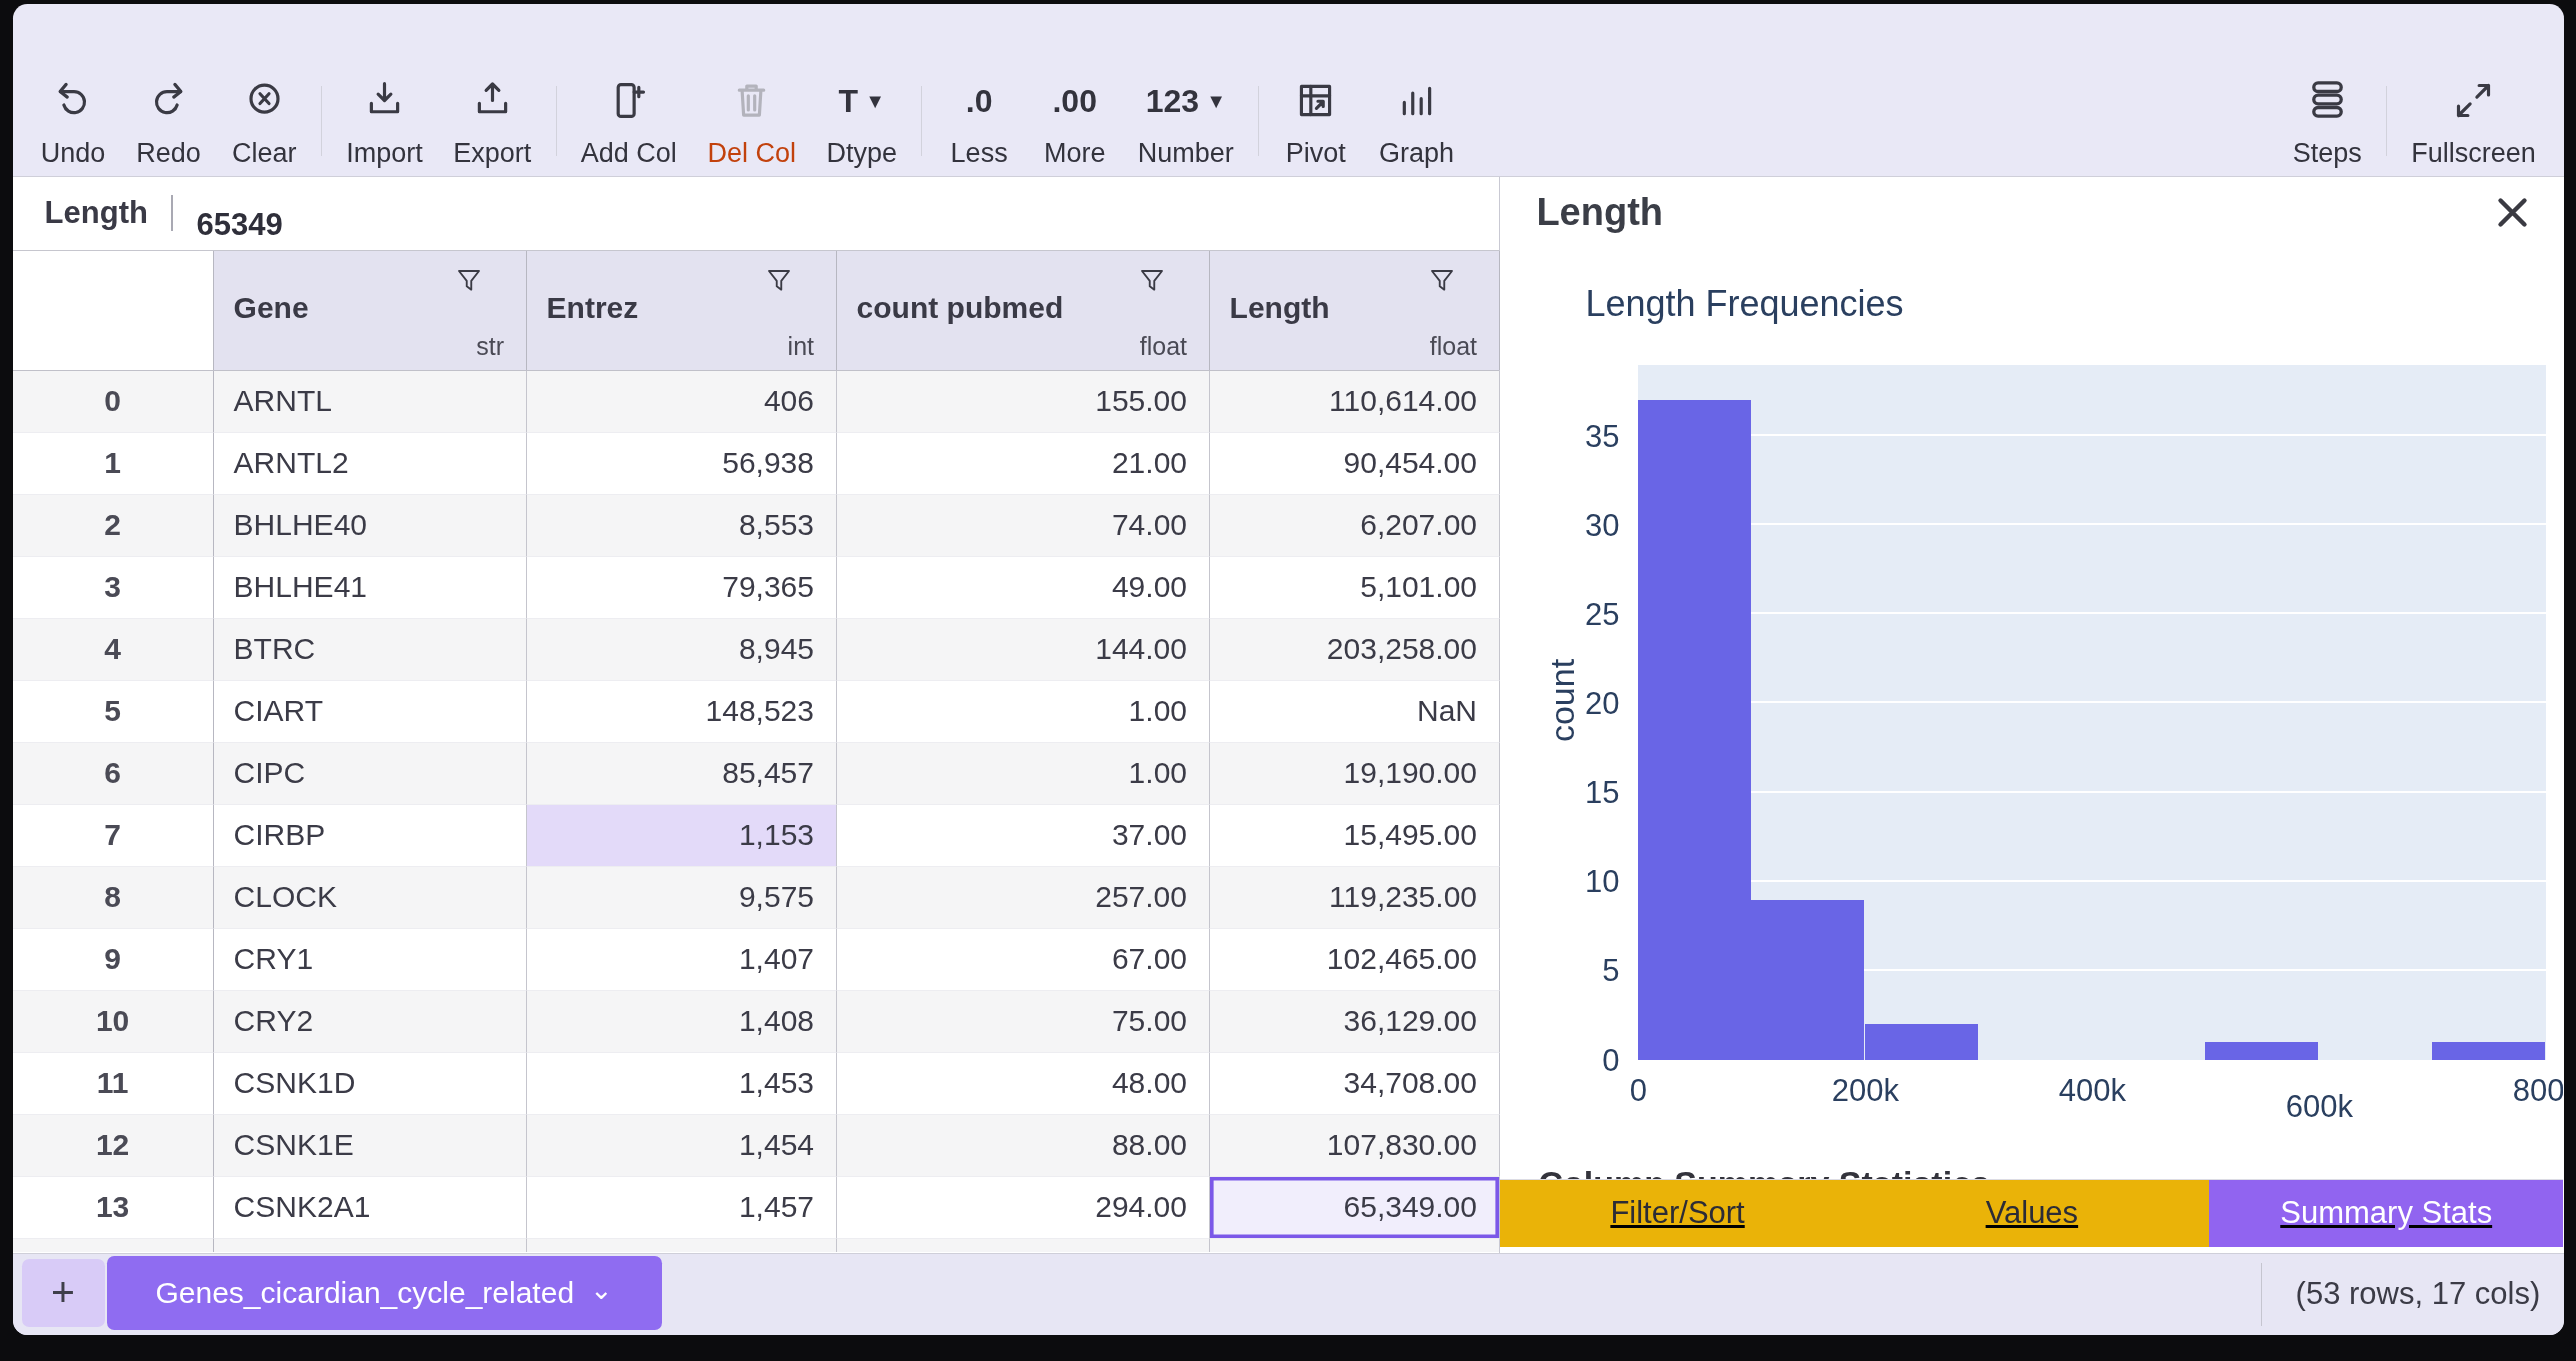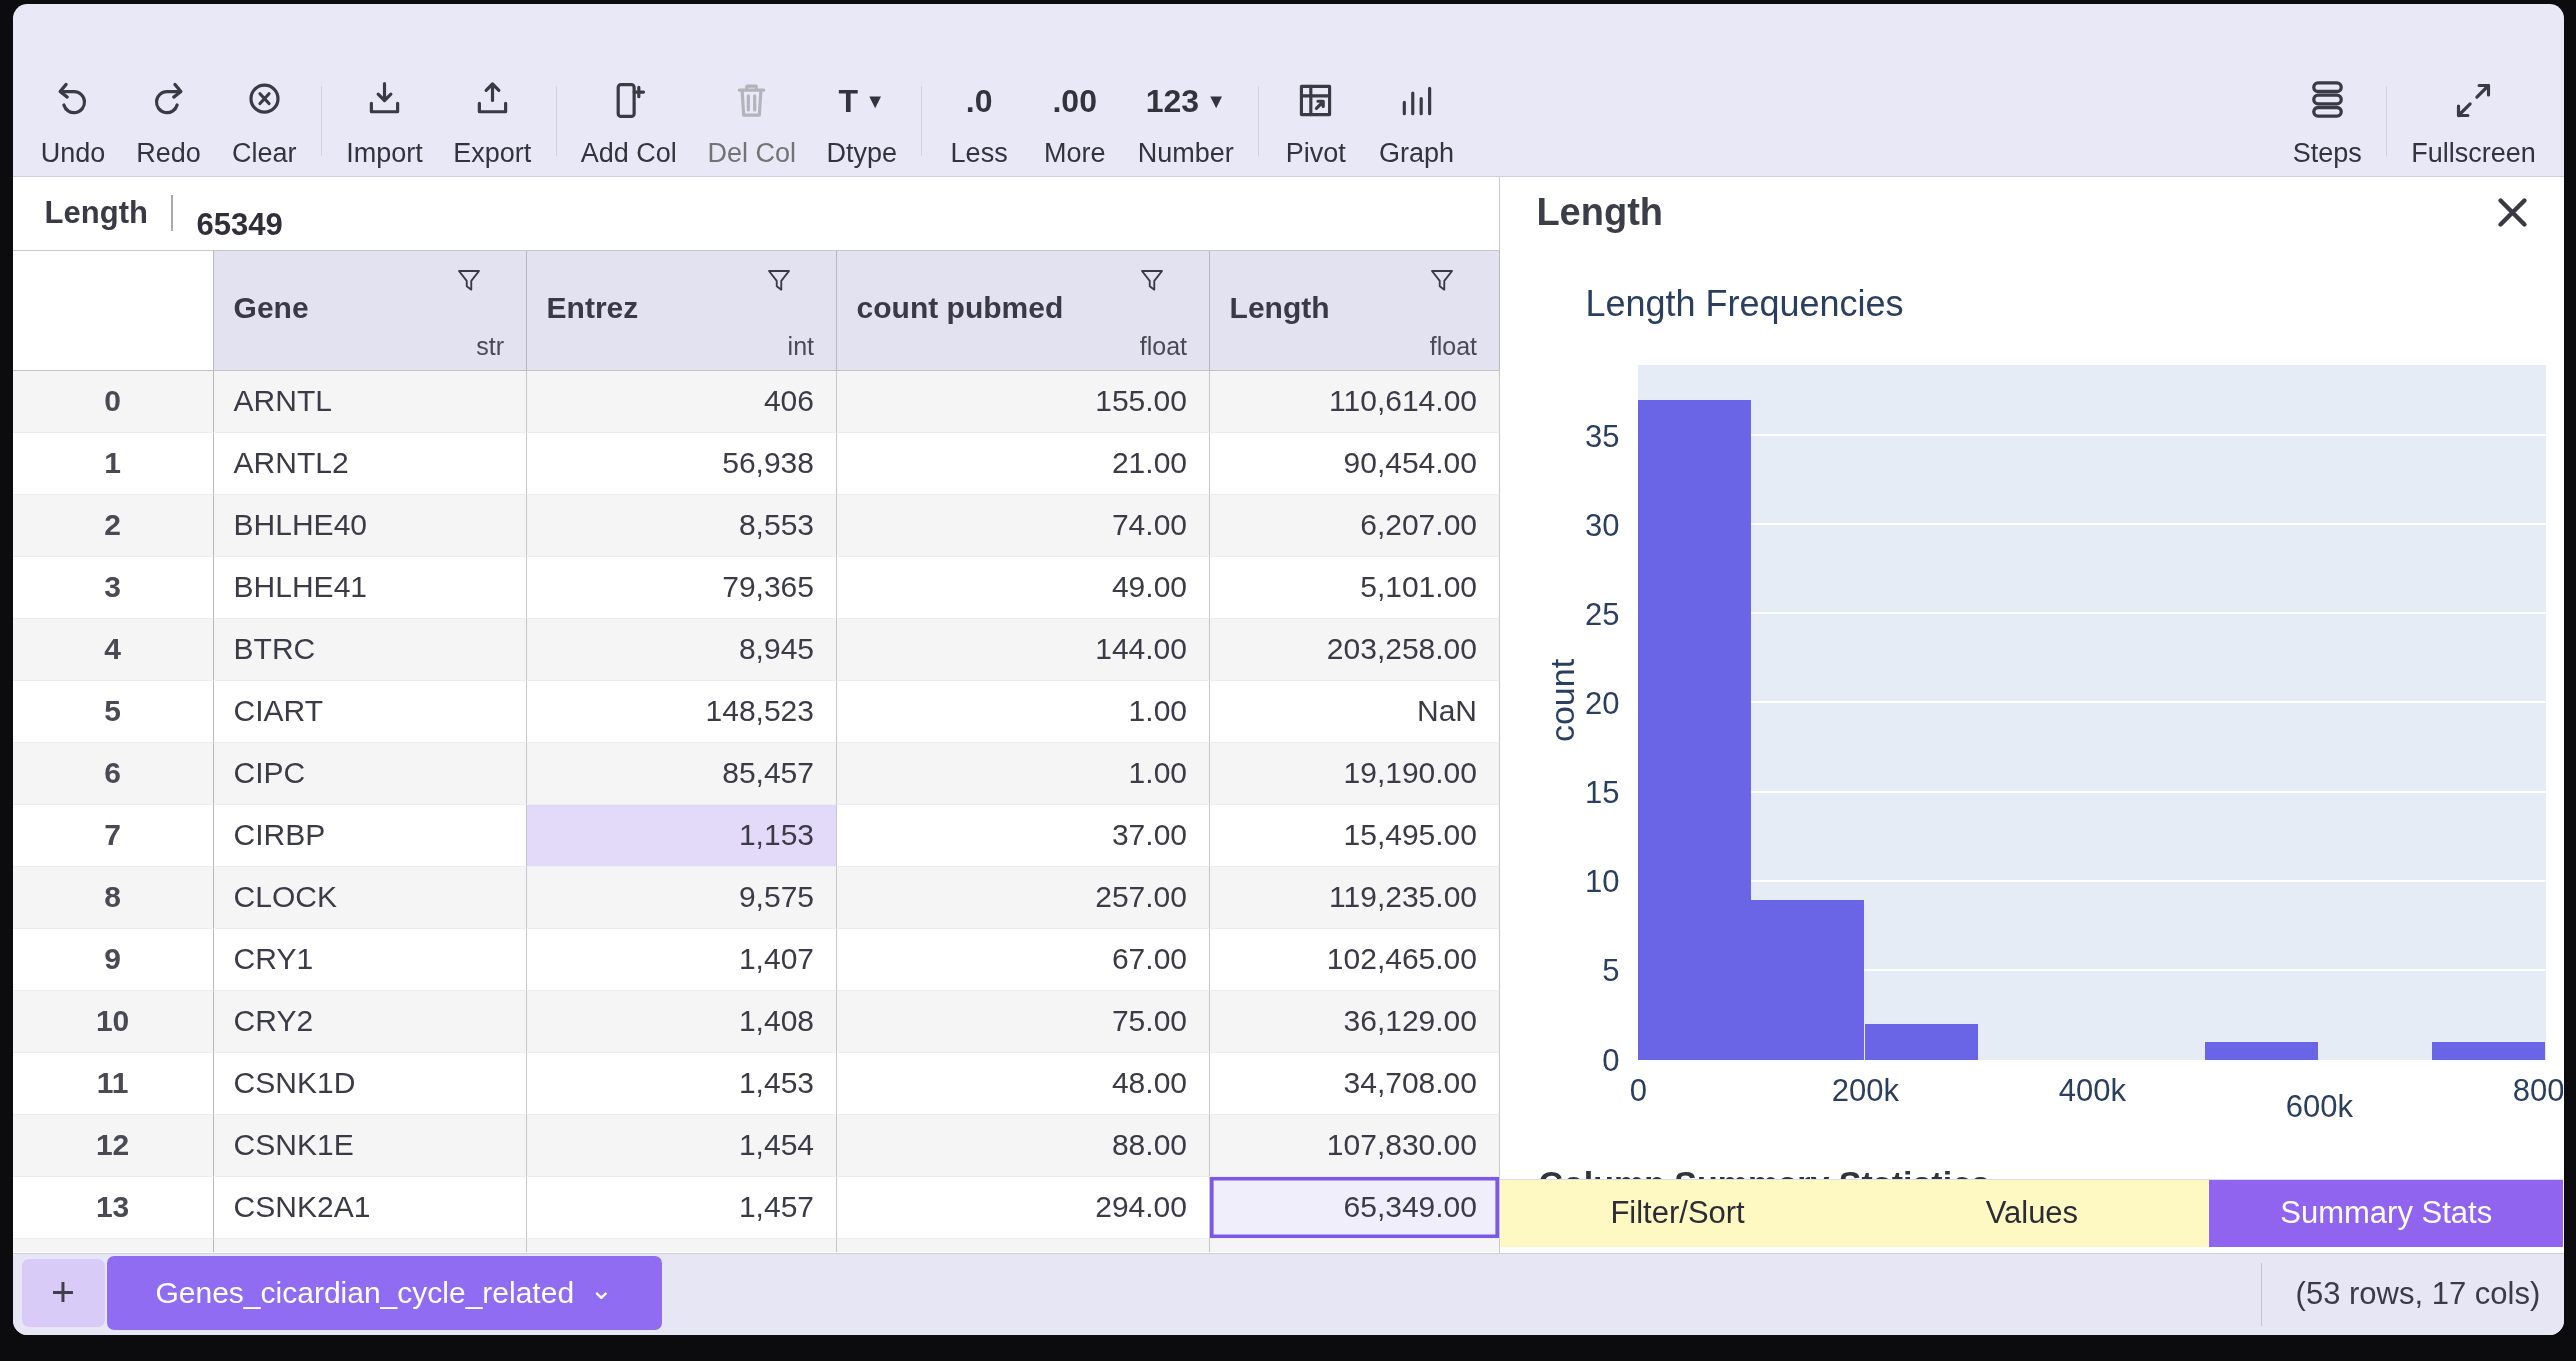"Del Col" .tb-item.disabled .tb-label { color: #737373 -> #c2410c }
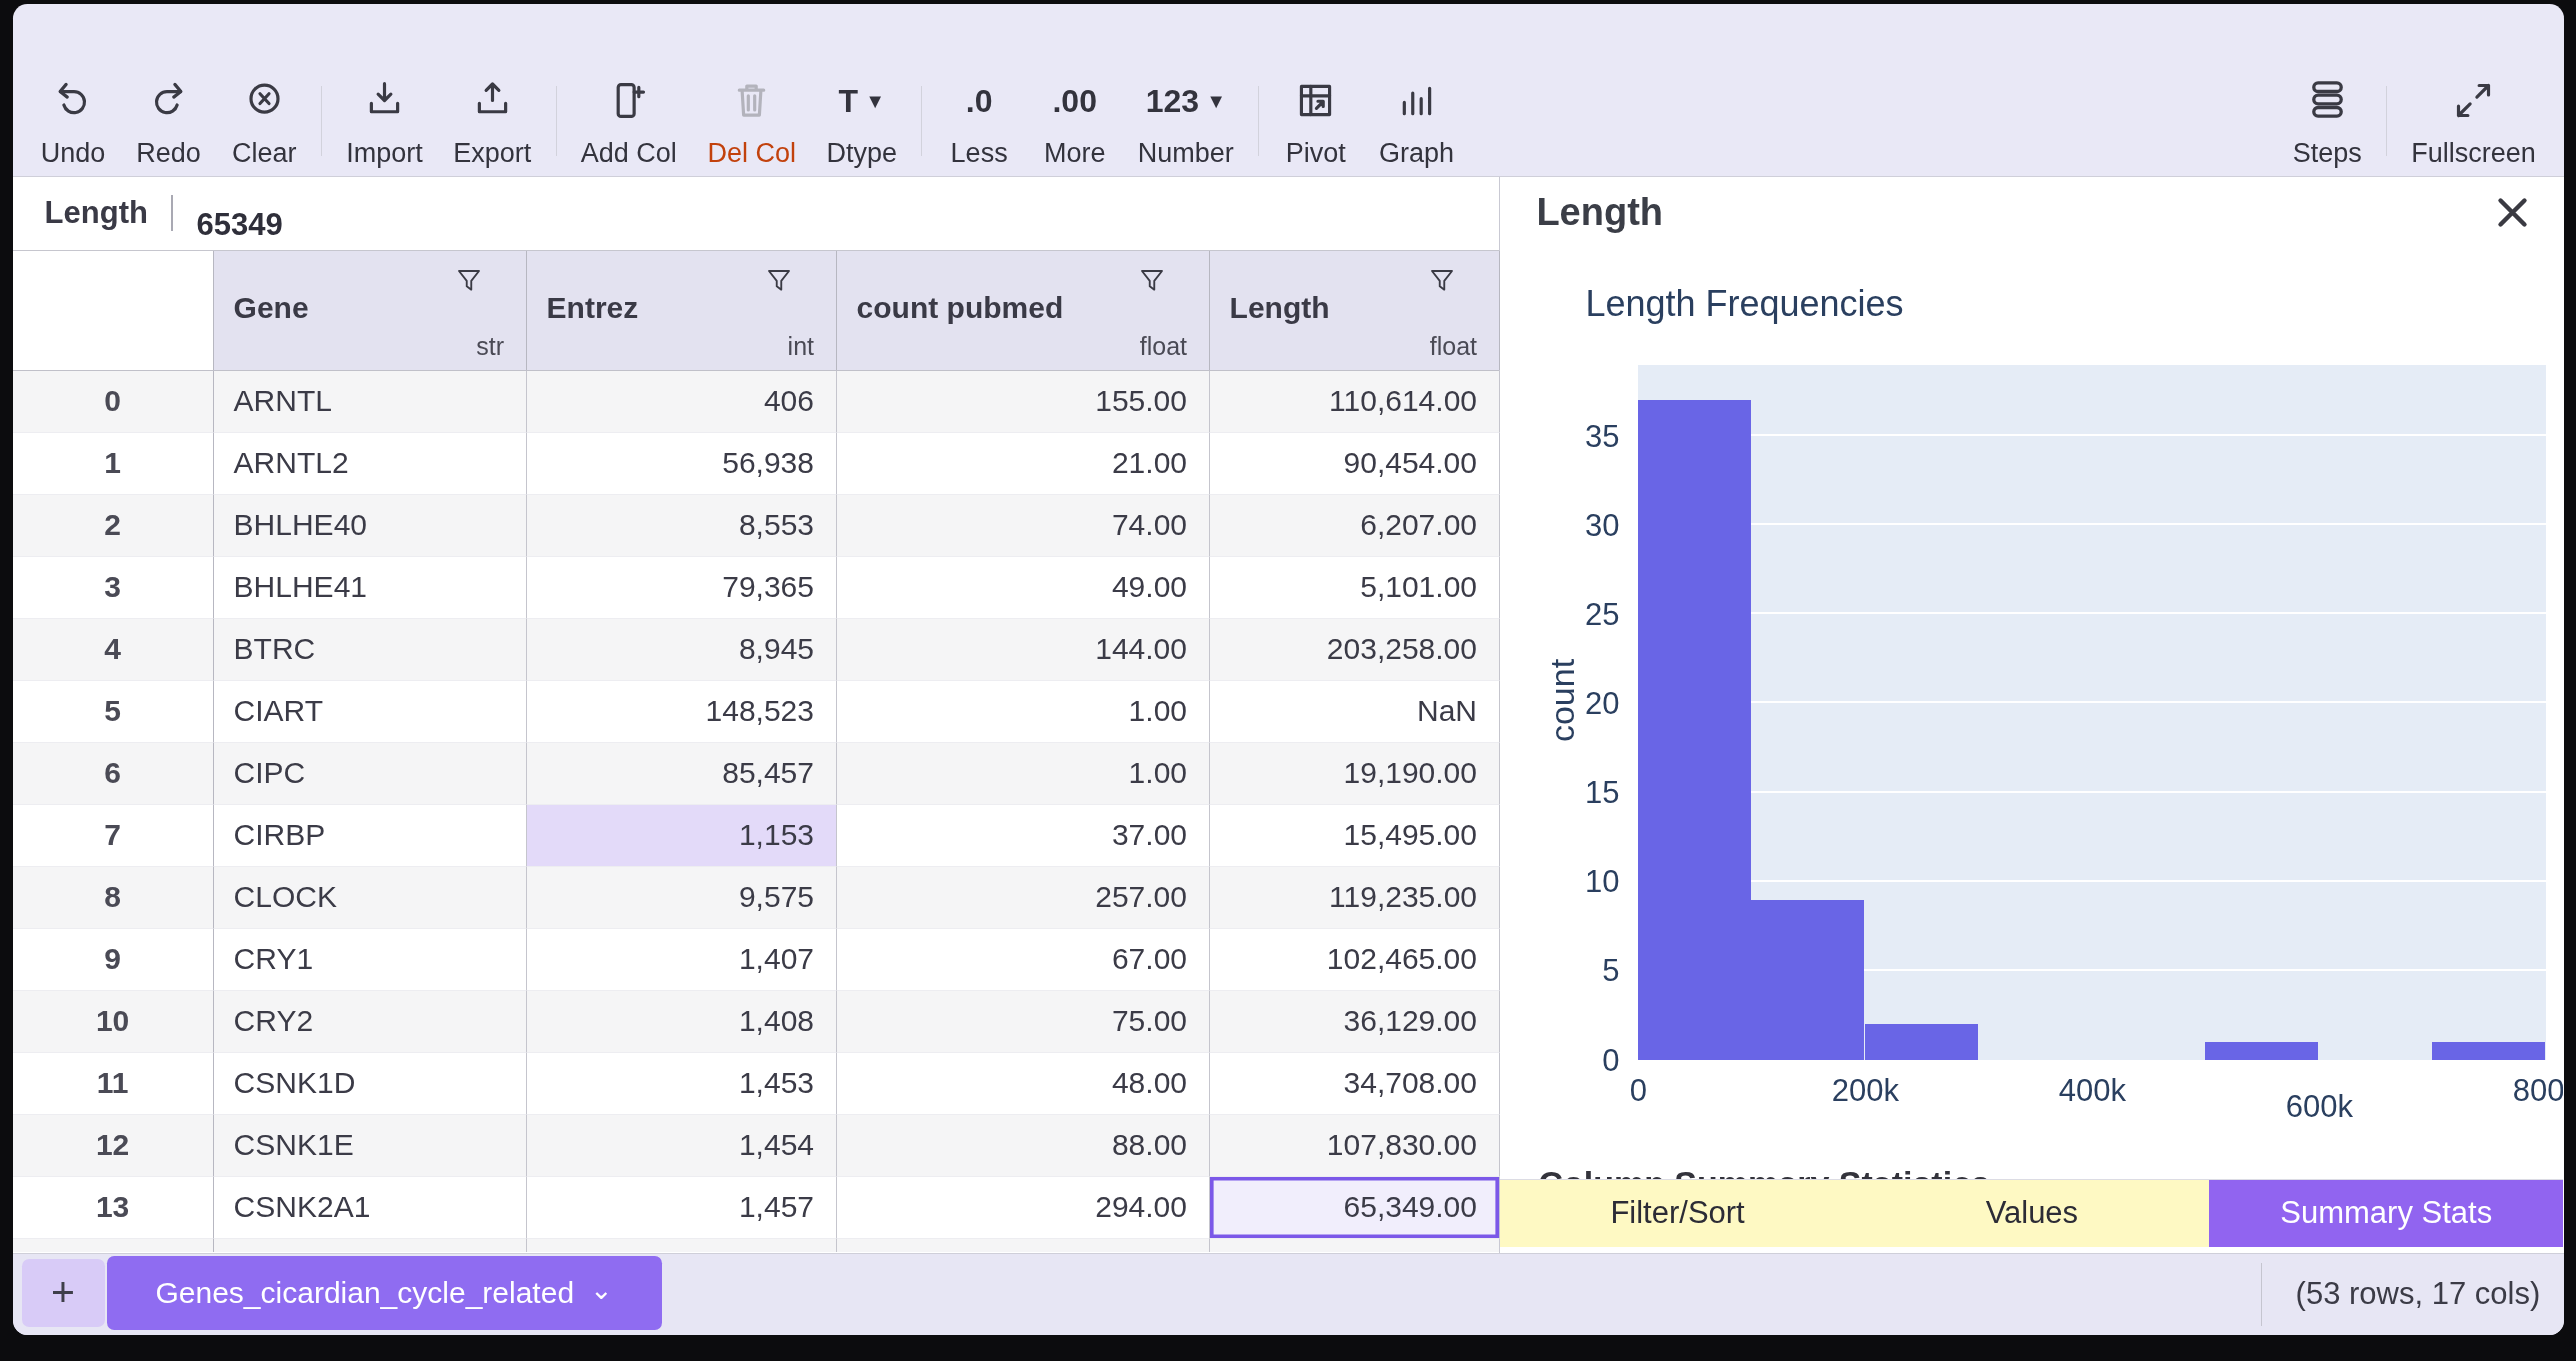"Filter/Sort" .panel-tabs { background: #fef9c3 -> #eab308; text-decoration: none -> underline }
